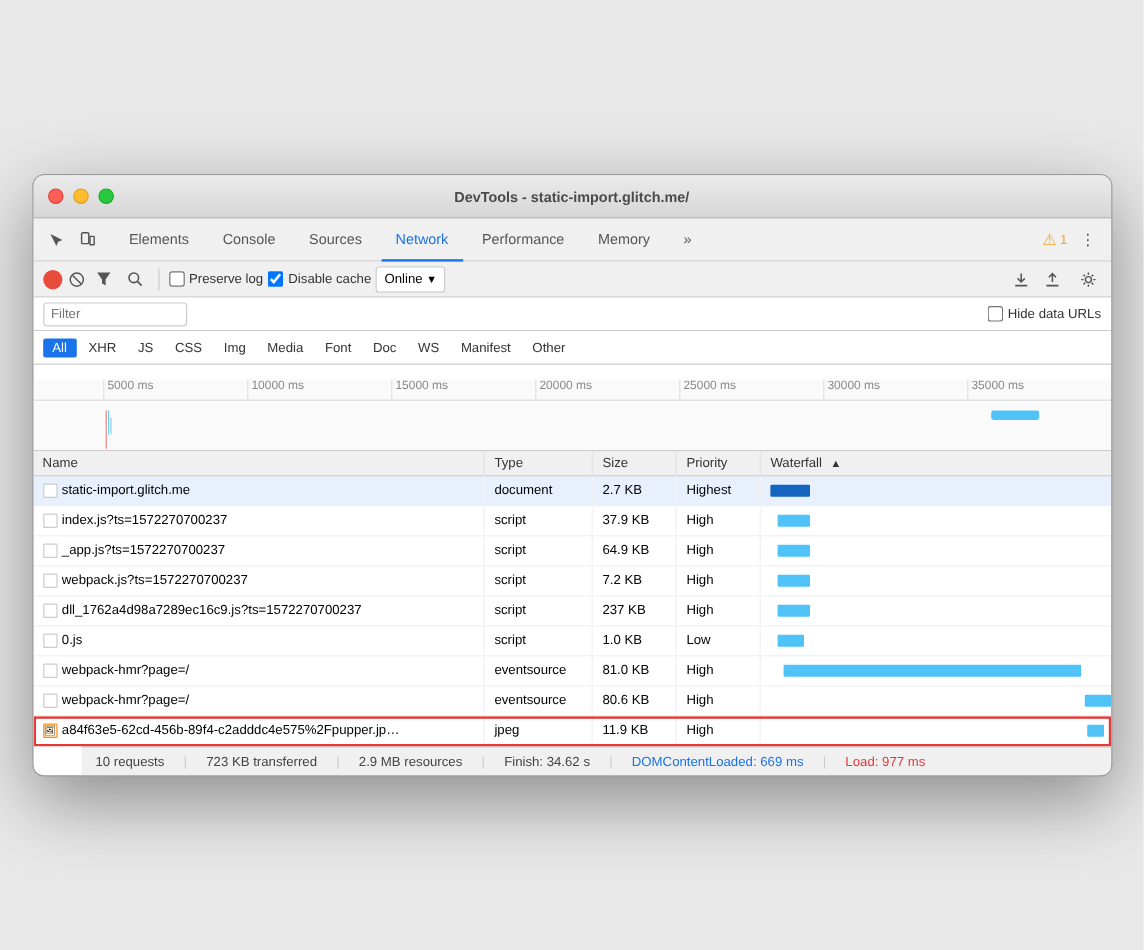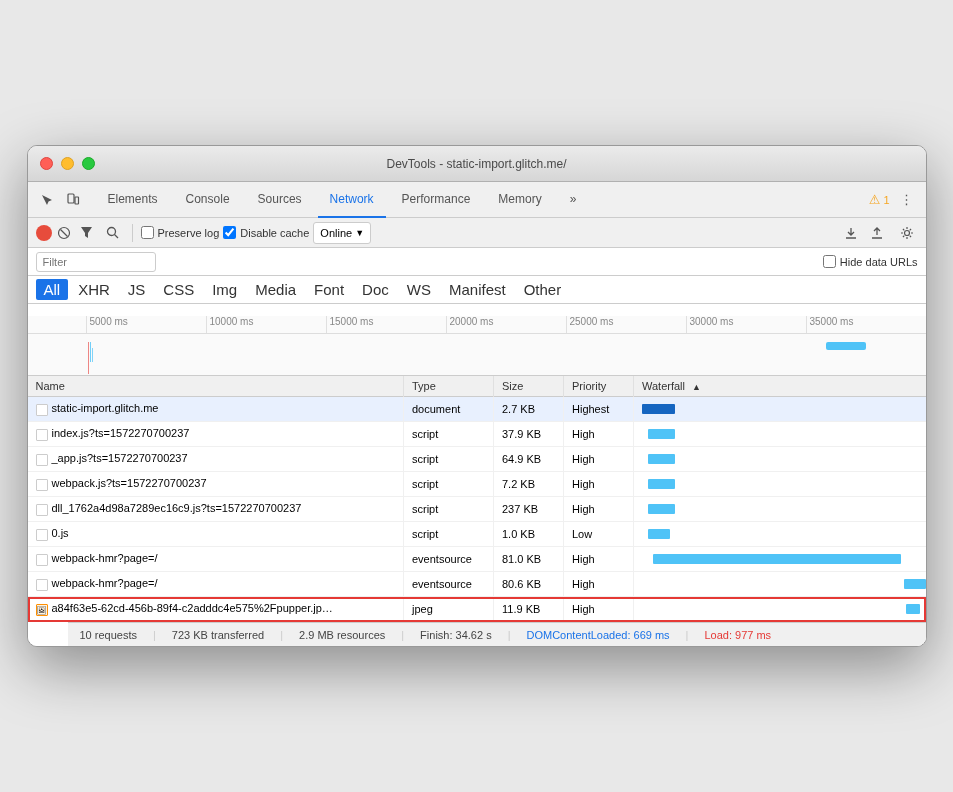"DevTools - static-import.glitch.me/" .title-bar-title { font-weight: 400 -> 700 }
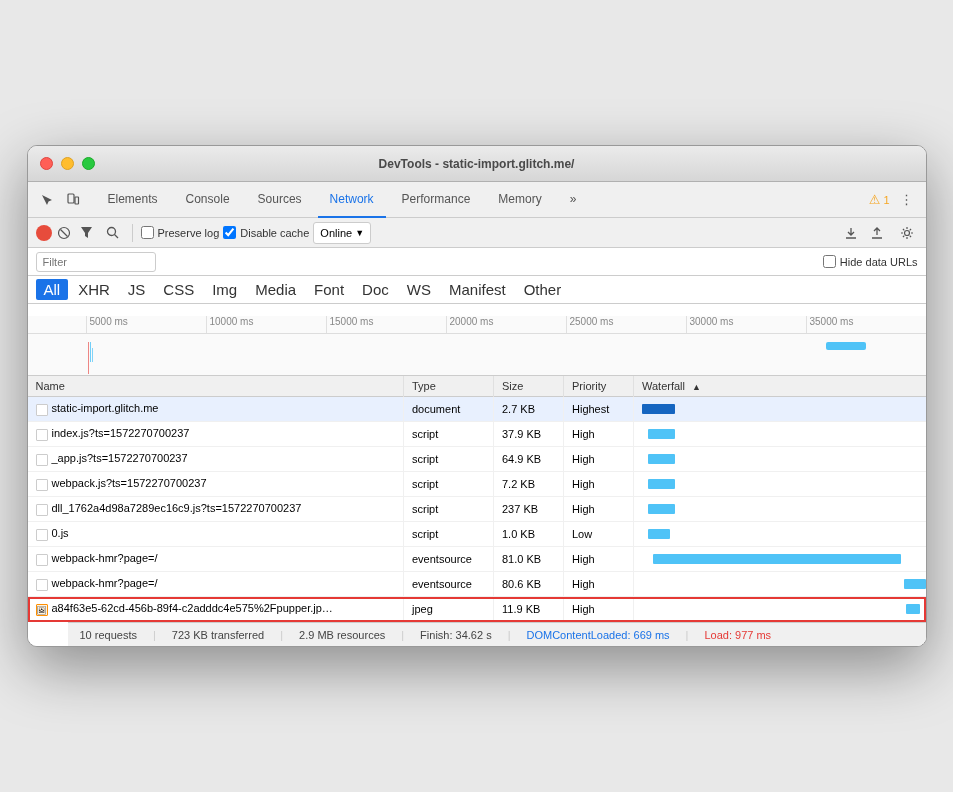"All" .type-btn { font-size: 15px -> 11px }
